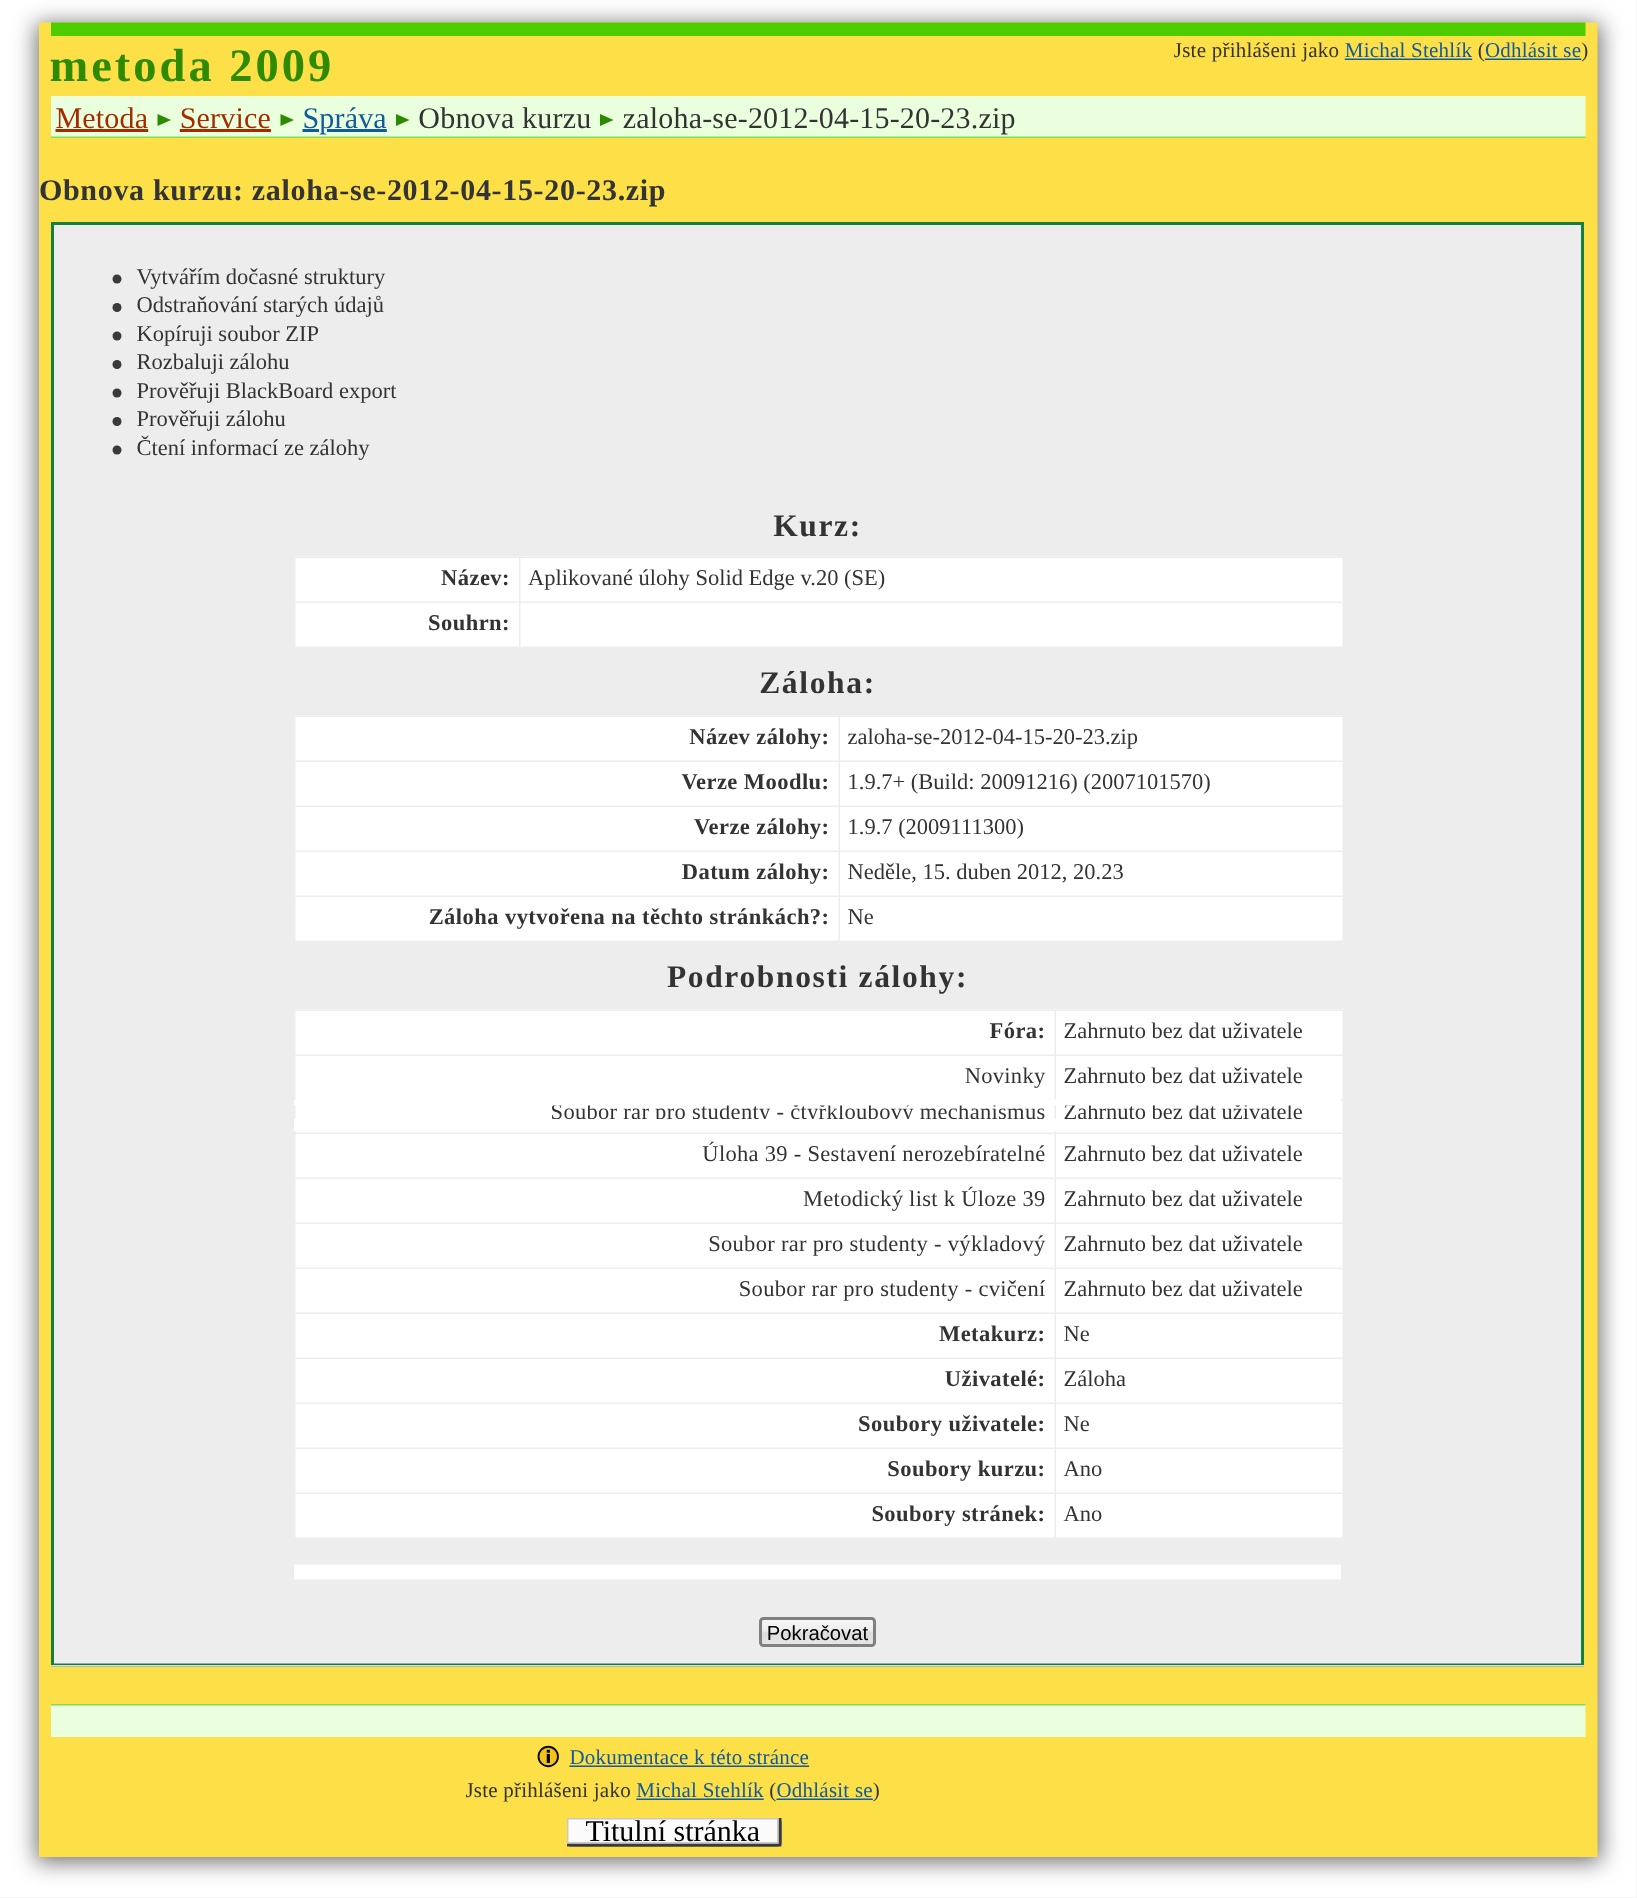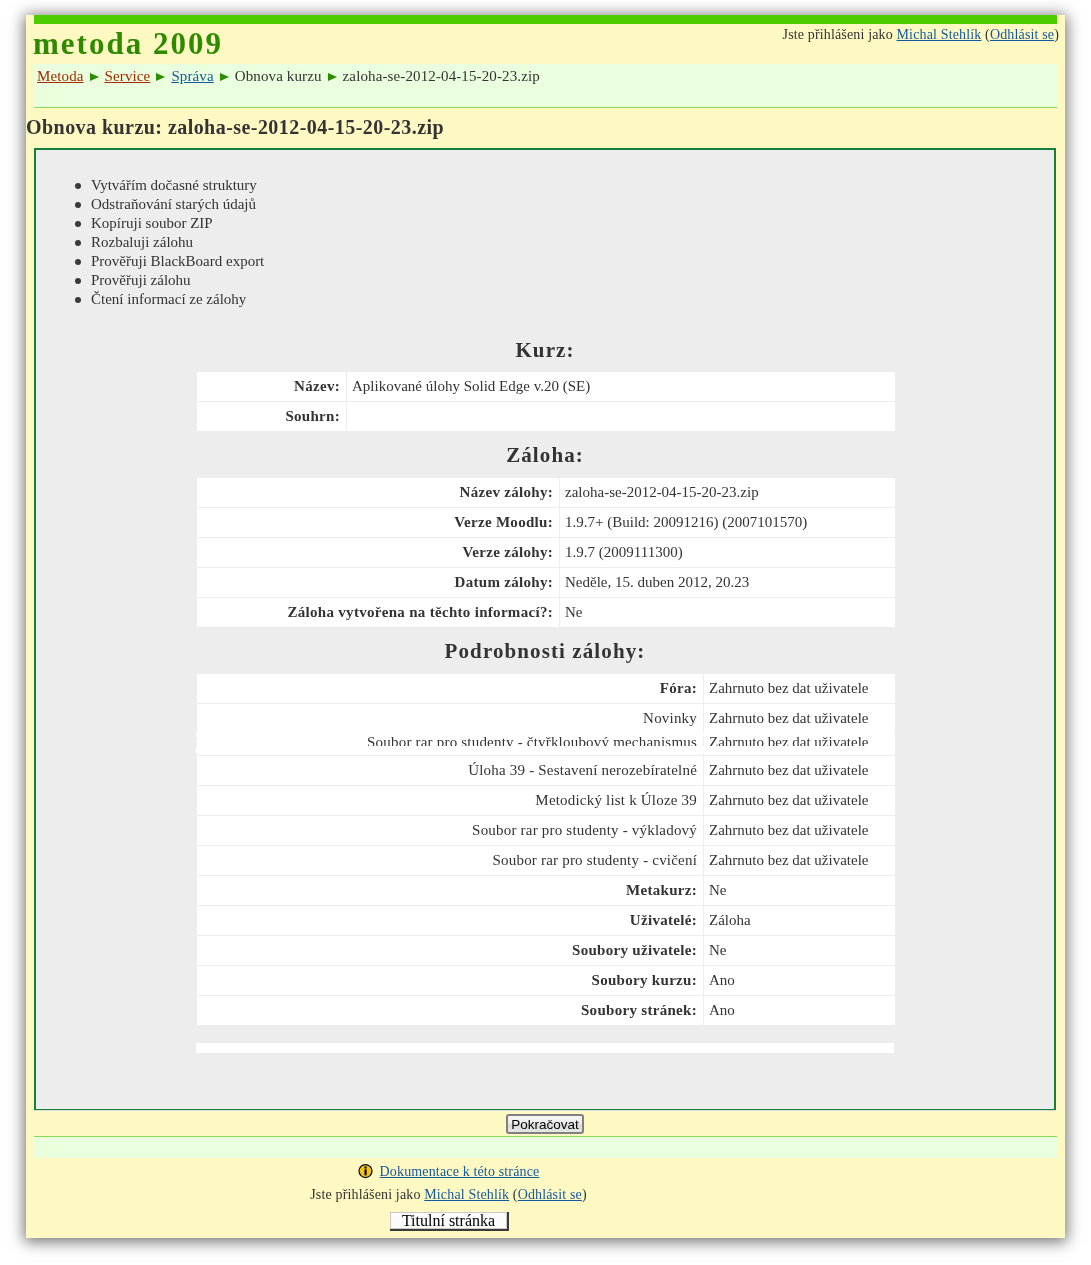"metoda 2009" #page { background: #fef9c3 -> #fde047 }
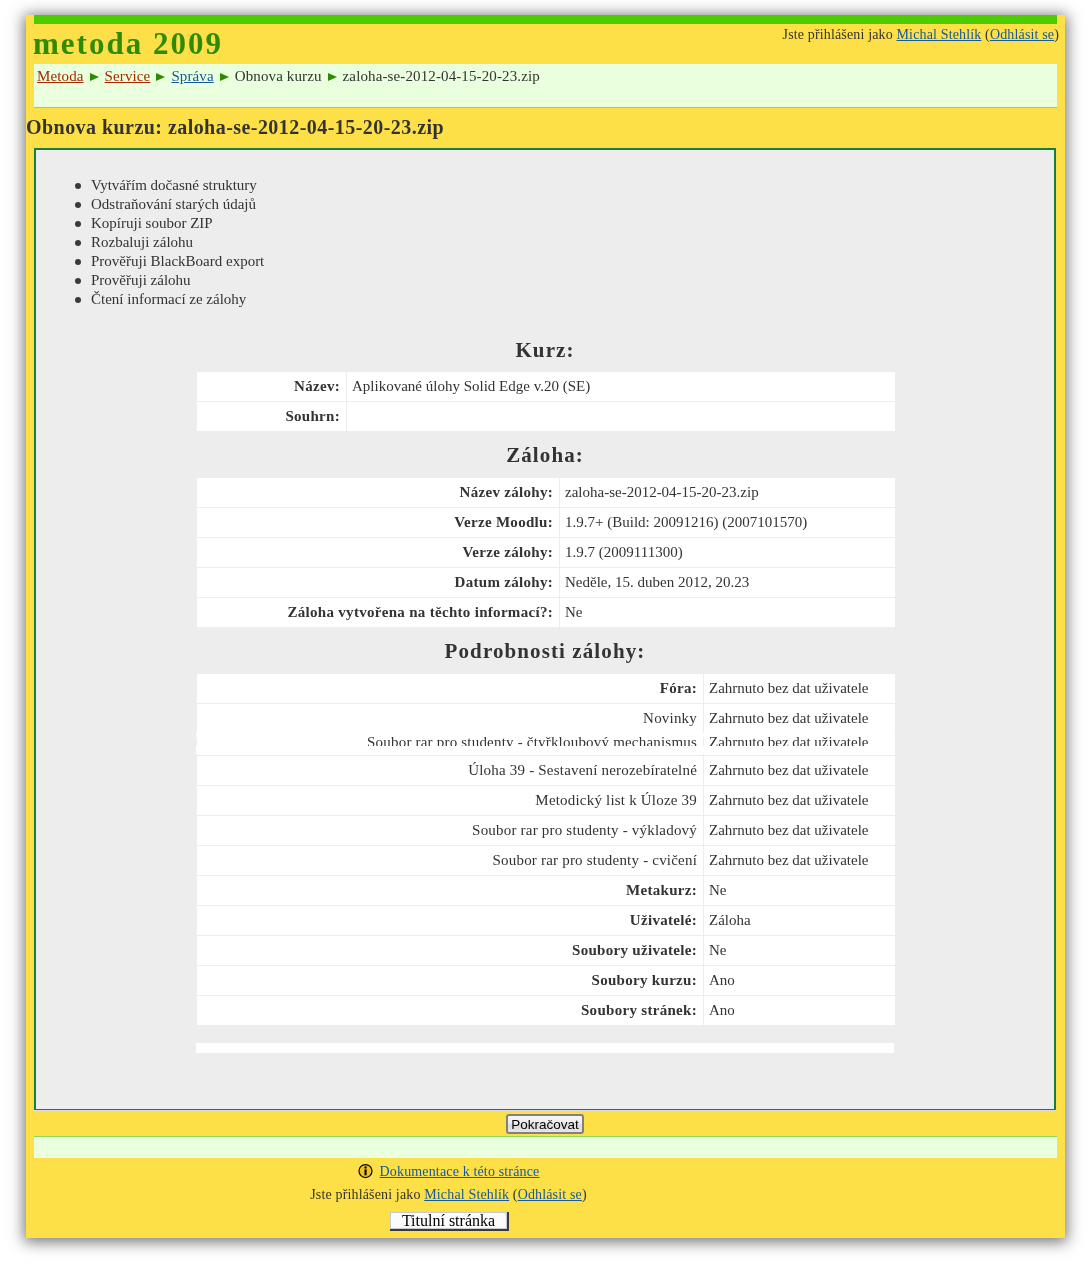"Metoda Service Správa Obnova kurzu" .navbar { font-size: 15px -> 20px; height: 44px -> 28px }
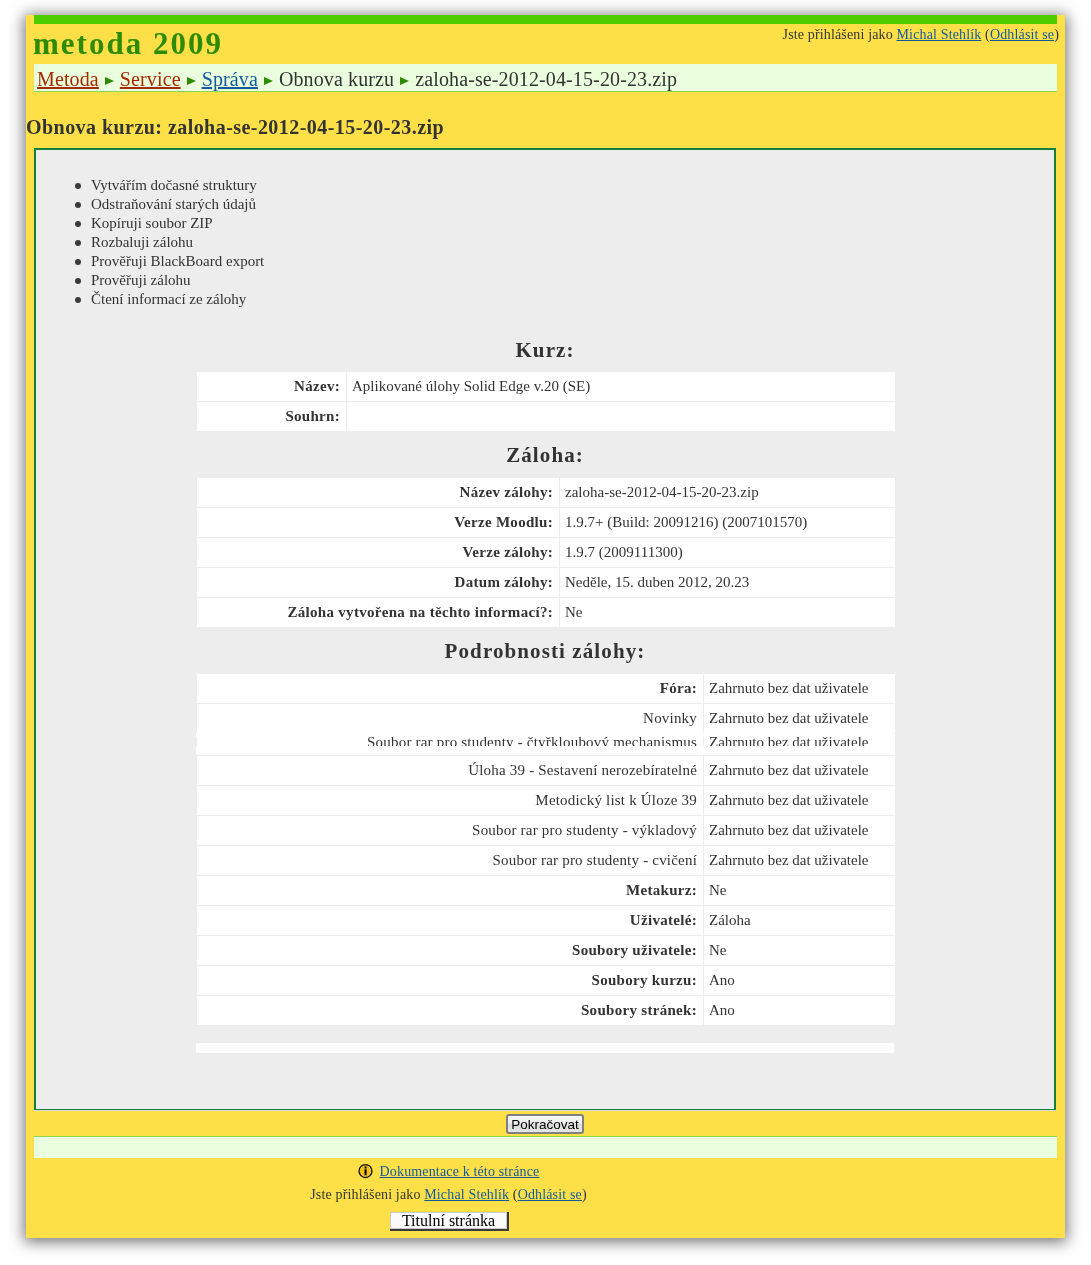"Záloha vytvořena na těchto informací?:" td.k { text: informací -> stránkách }
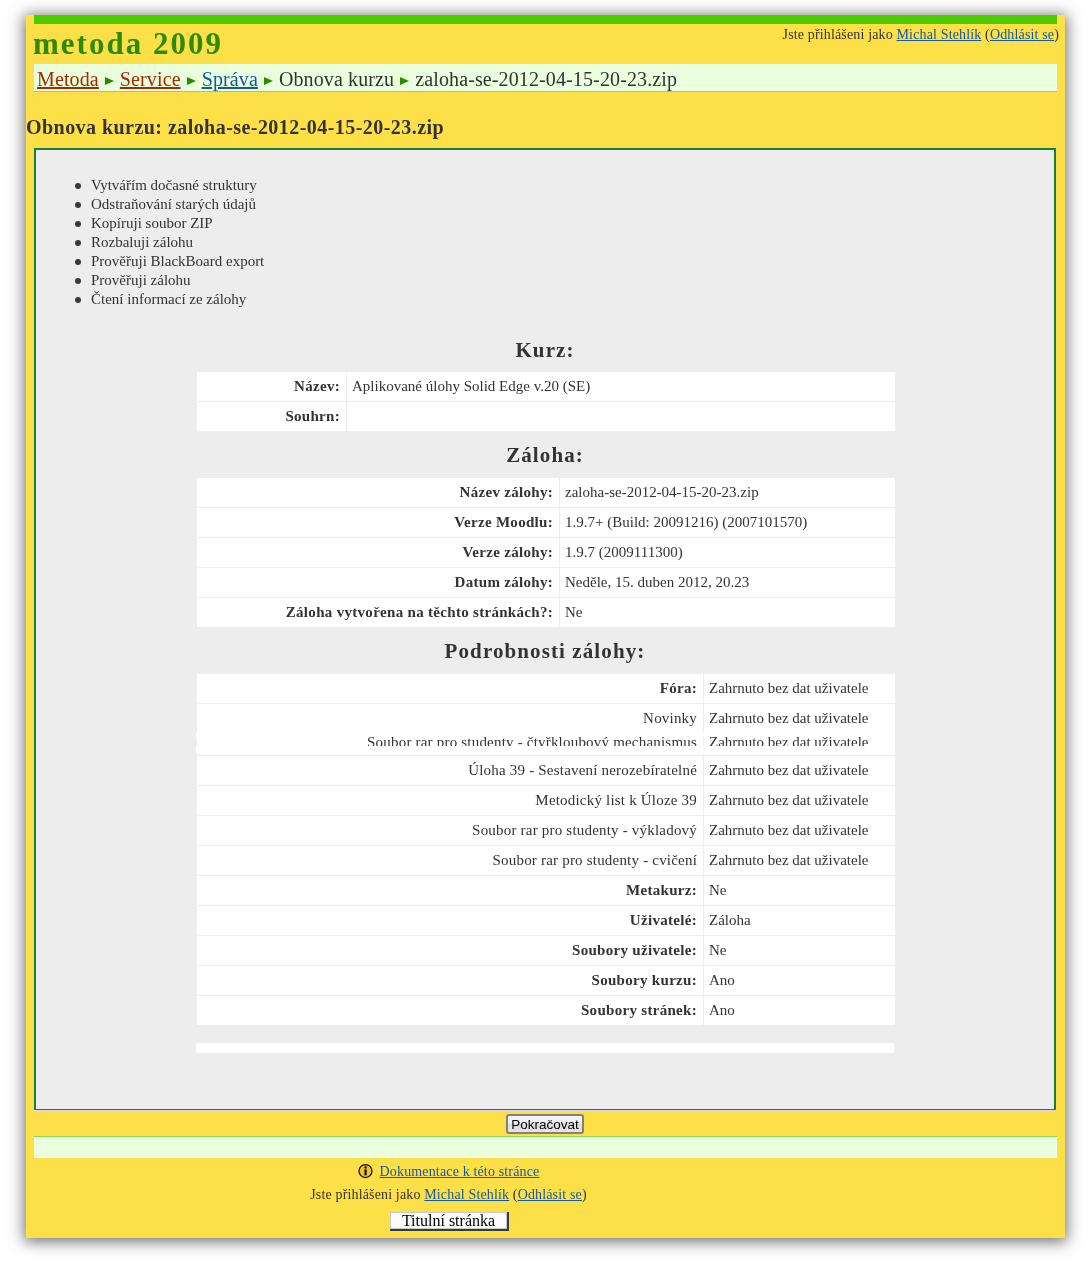"Pokračovat" div.btnwrap { margin-top: 36px -> none }
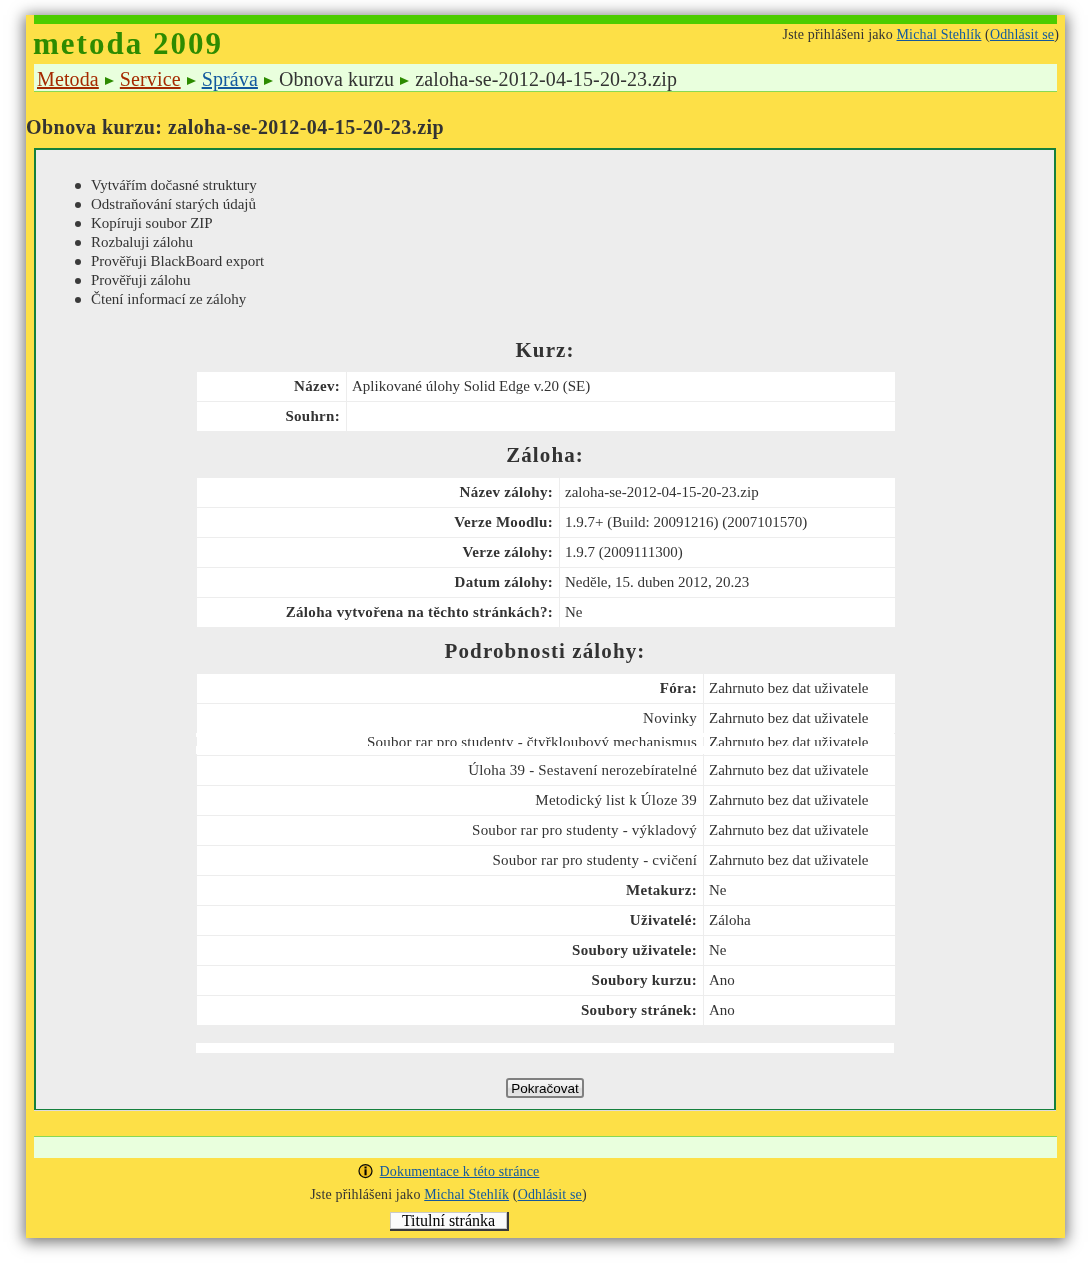"Titulní stránka" button.homebtn { font-size: 16px -> 20px }
